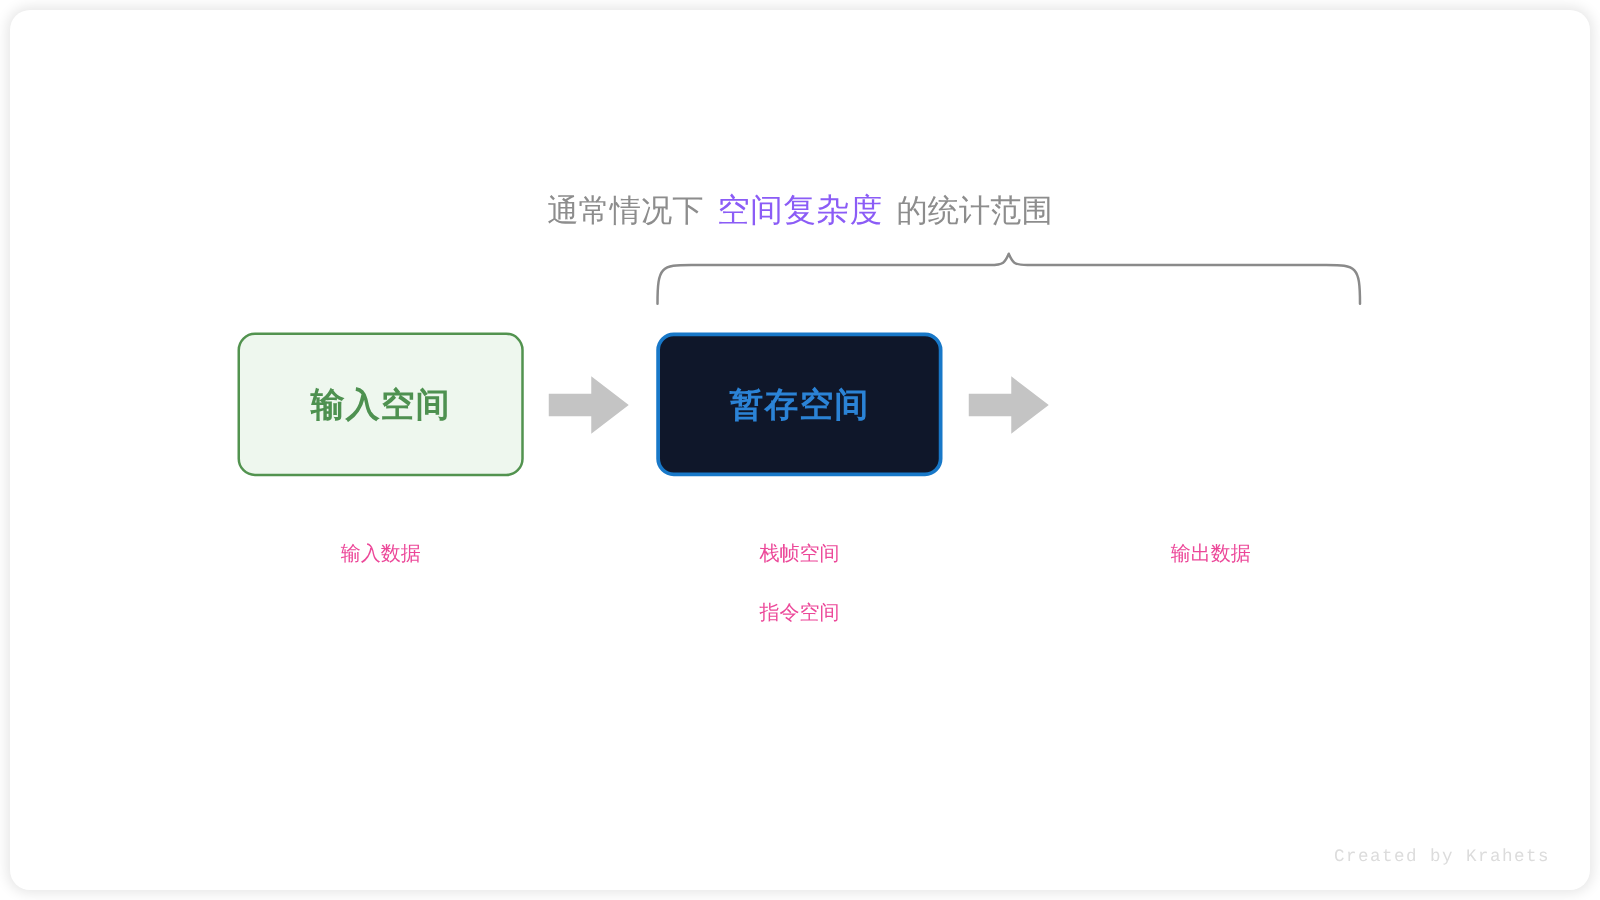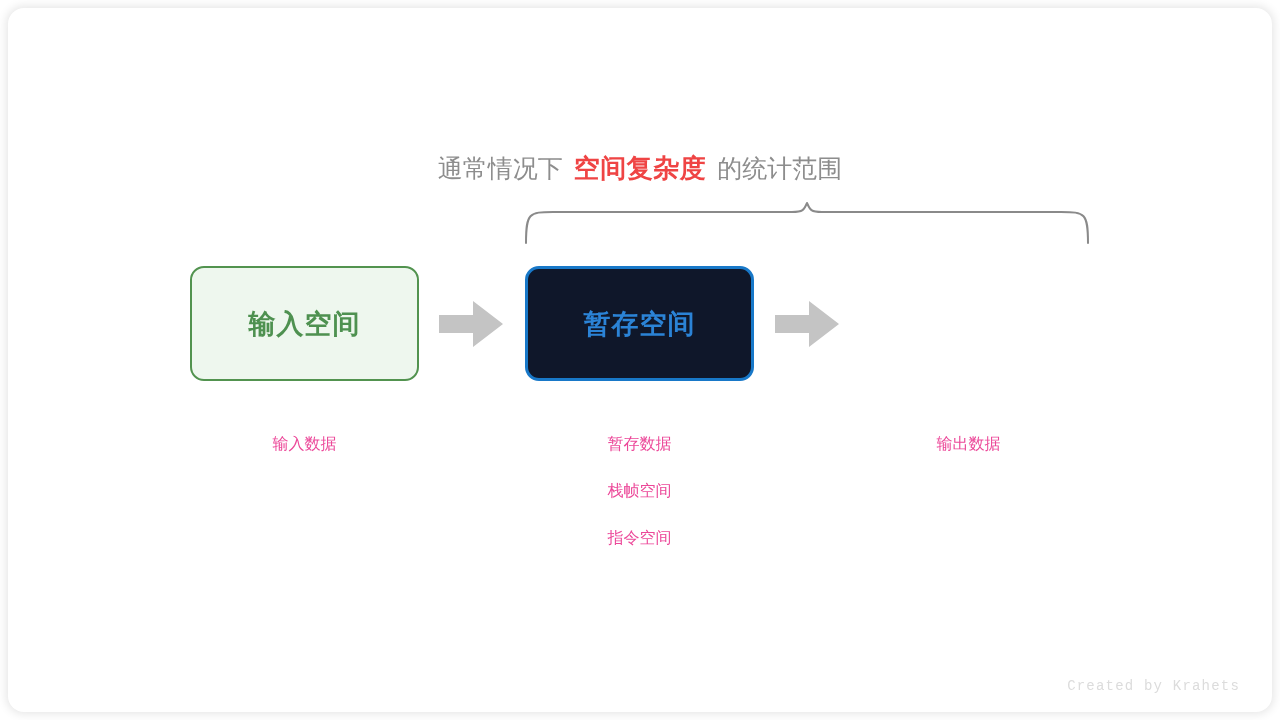"空间复杂度" .caption .seg-strong { color: #ef4444 -> #8b5cf6; font-weight: bold -> normal }
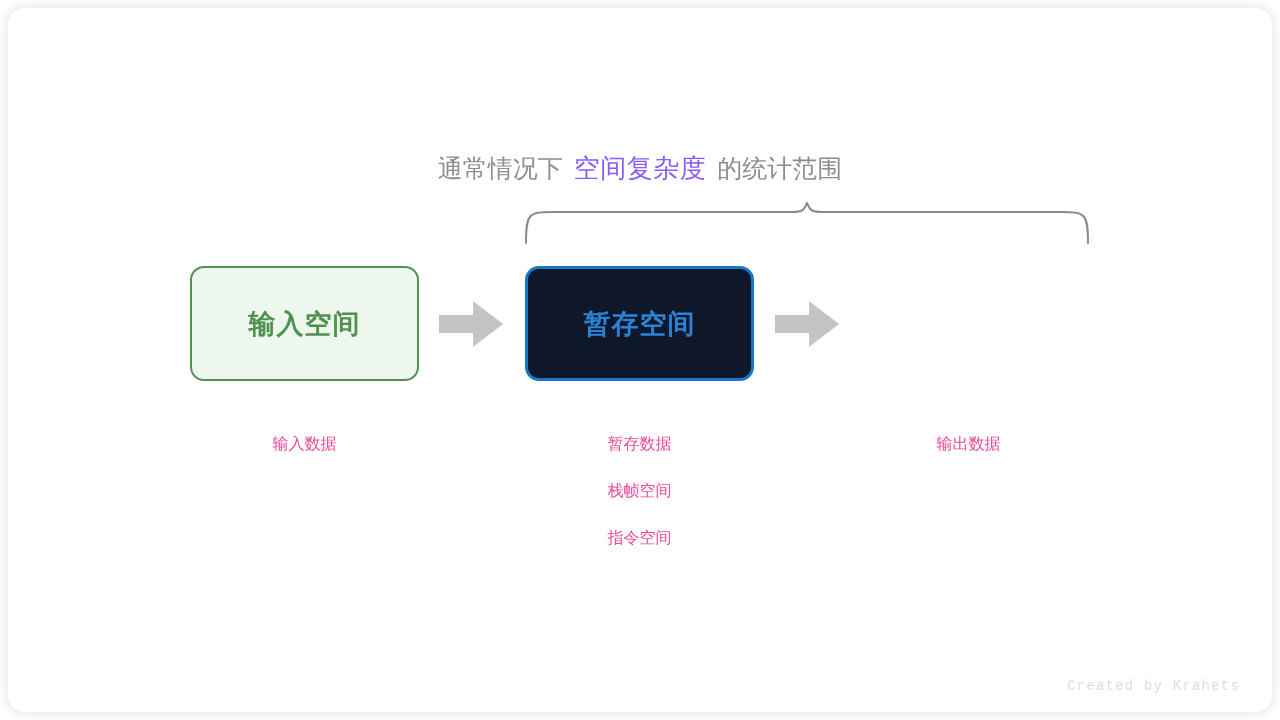"暂存数据" div.sublabel { html: <div>暂存数据</div> -> none }
